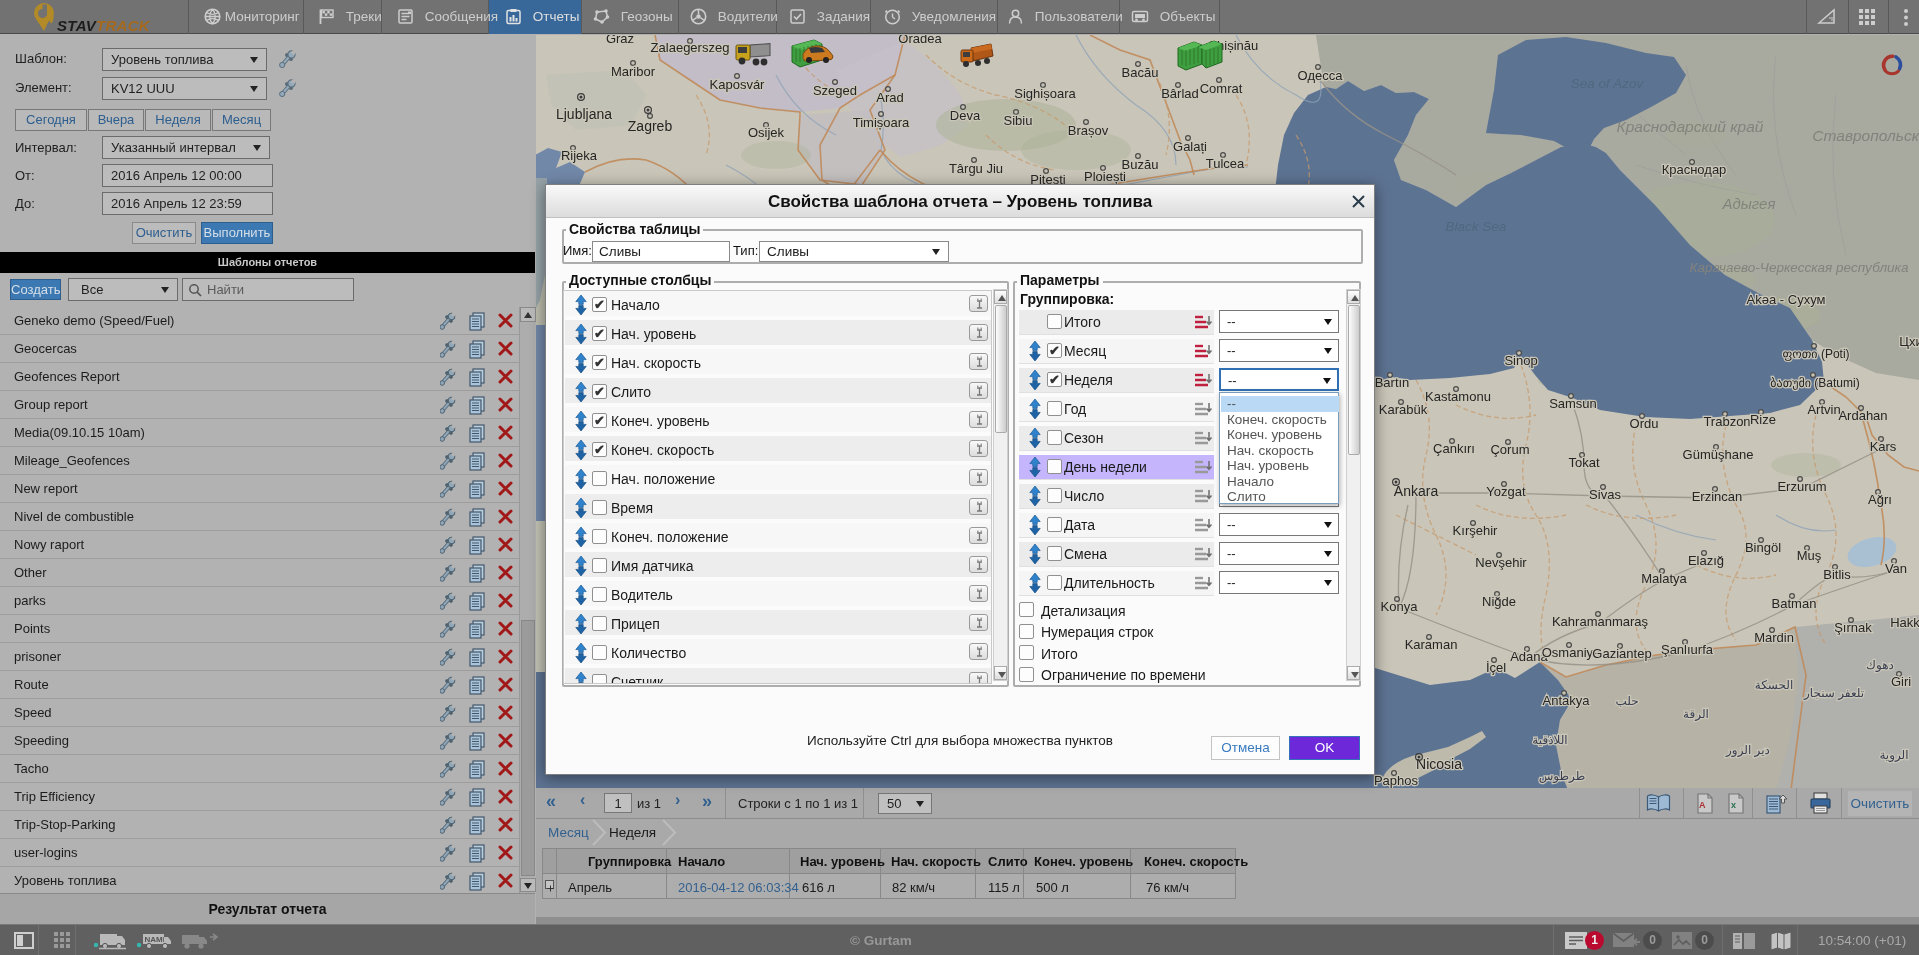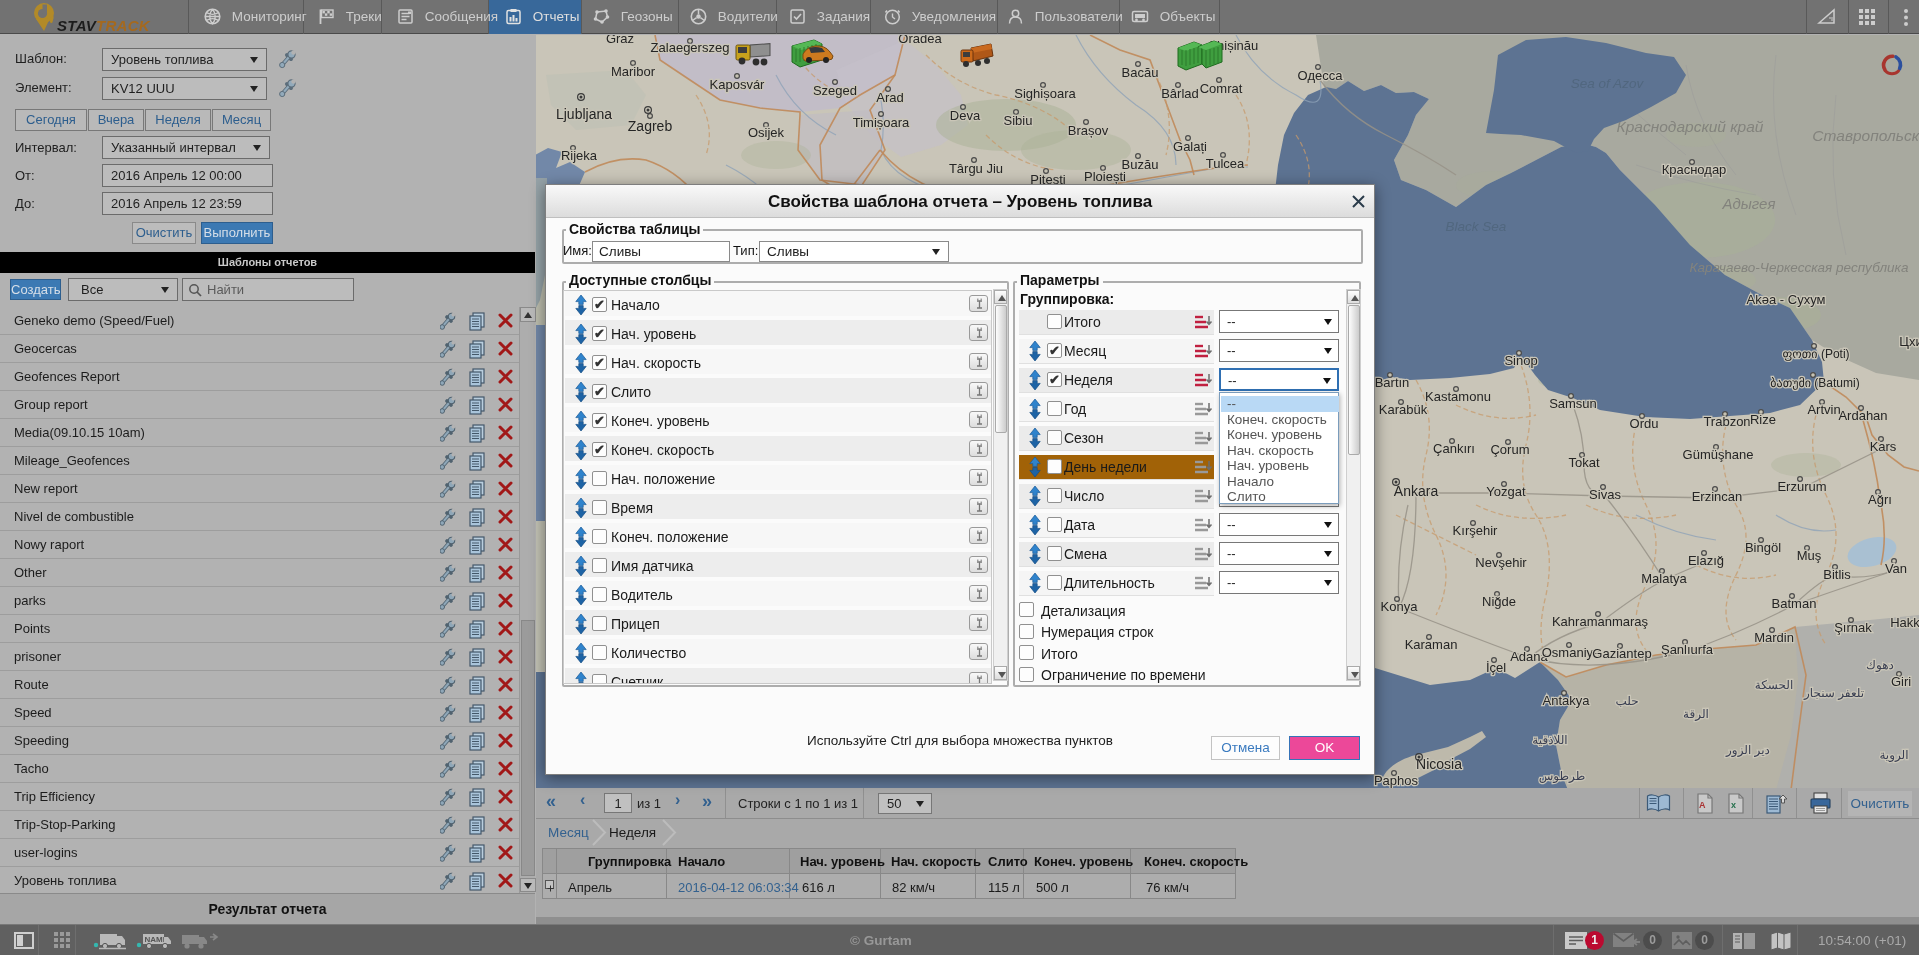"Мониторинг" span { margin-left: 7px -> none }
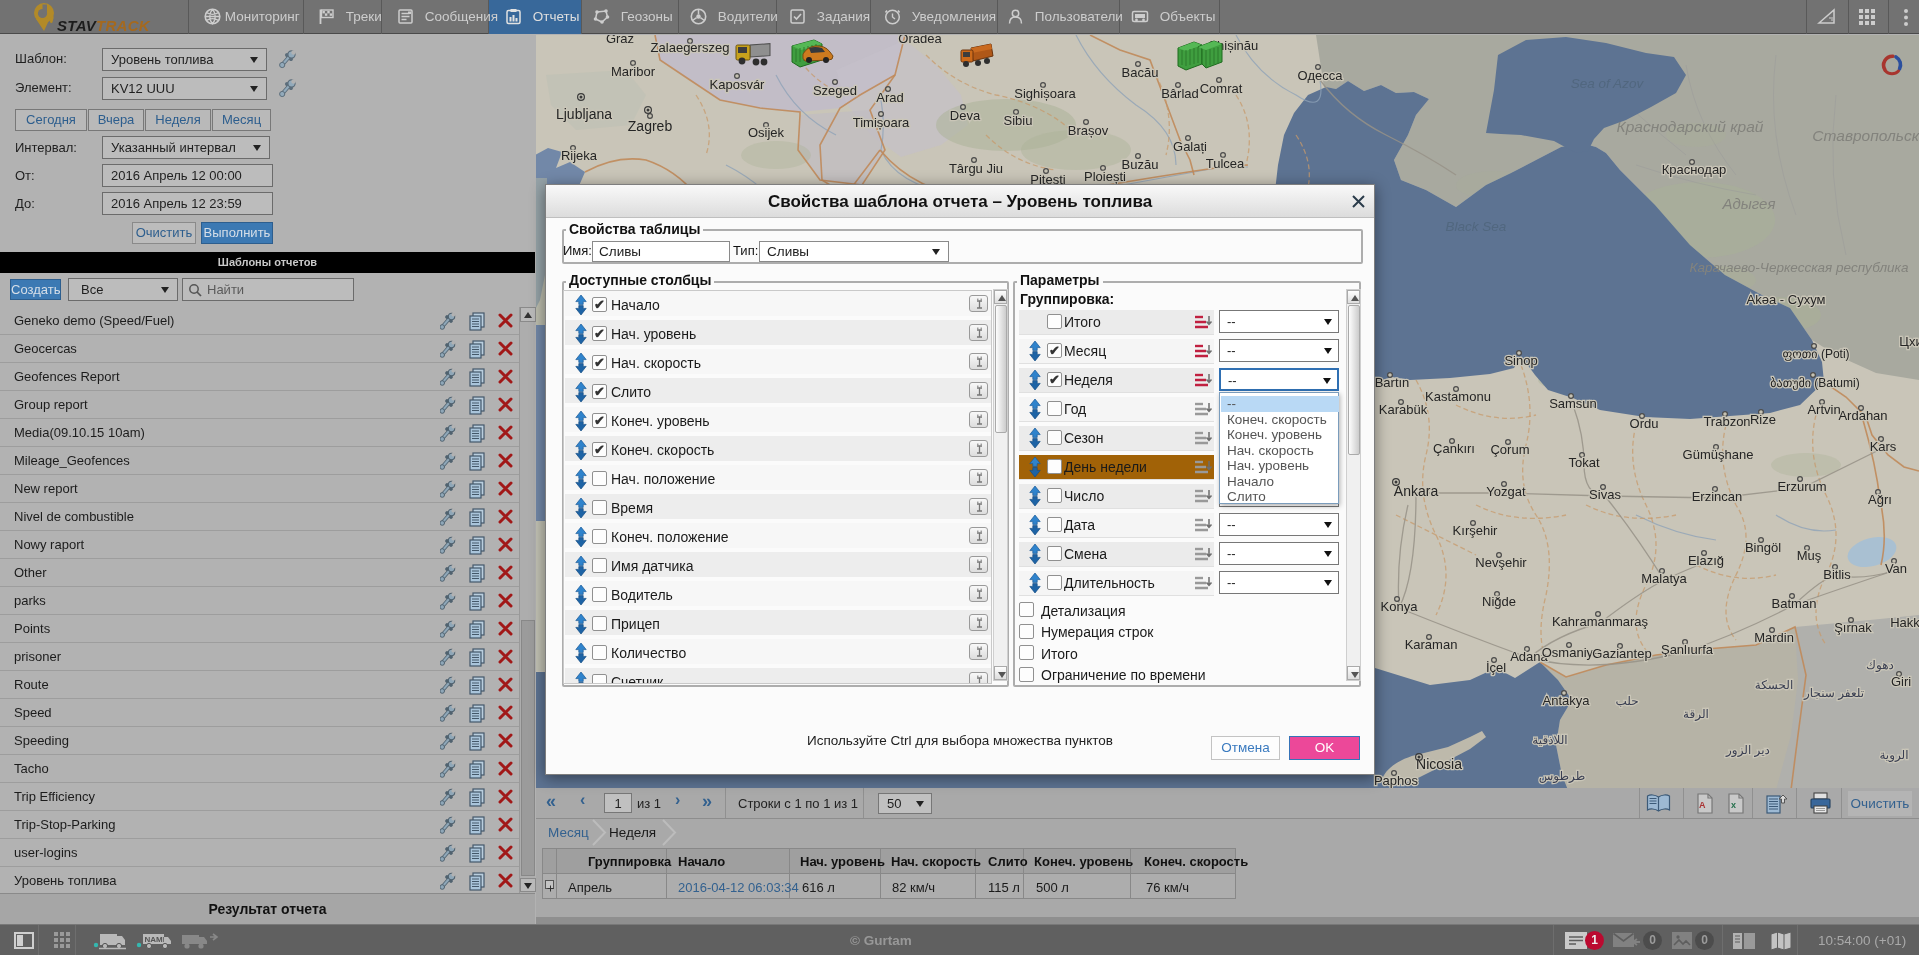"День недели" div.grow { background: #a16207 -> #c4b5fd }
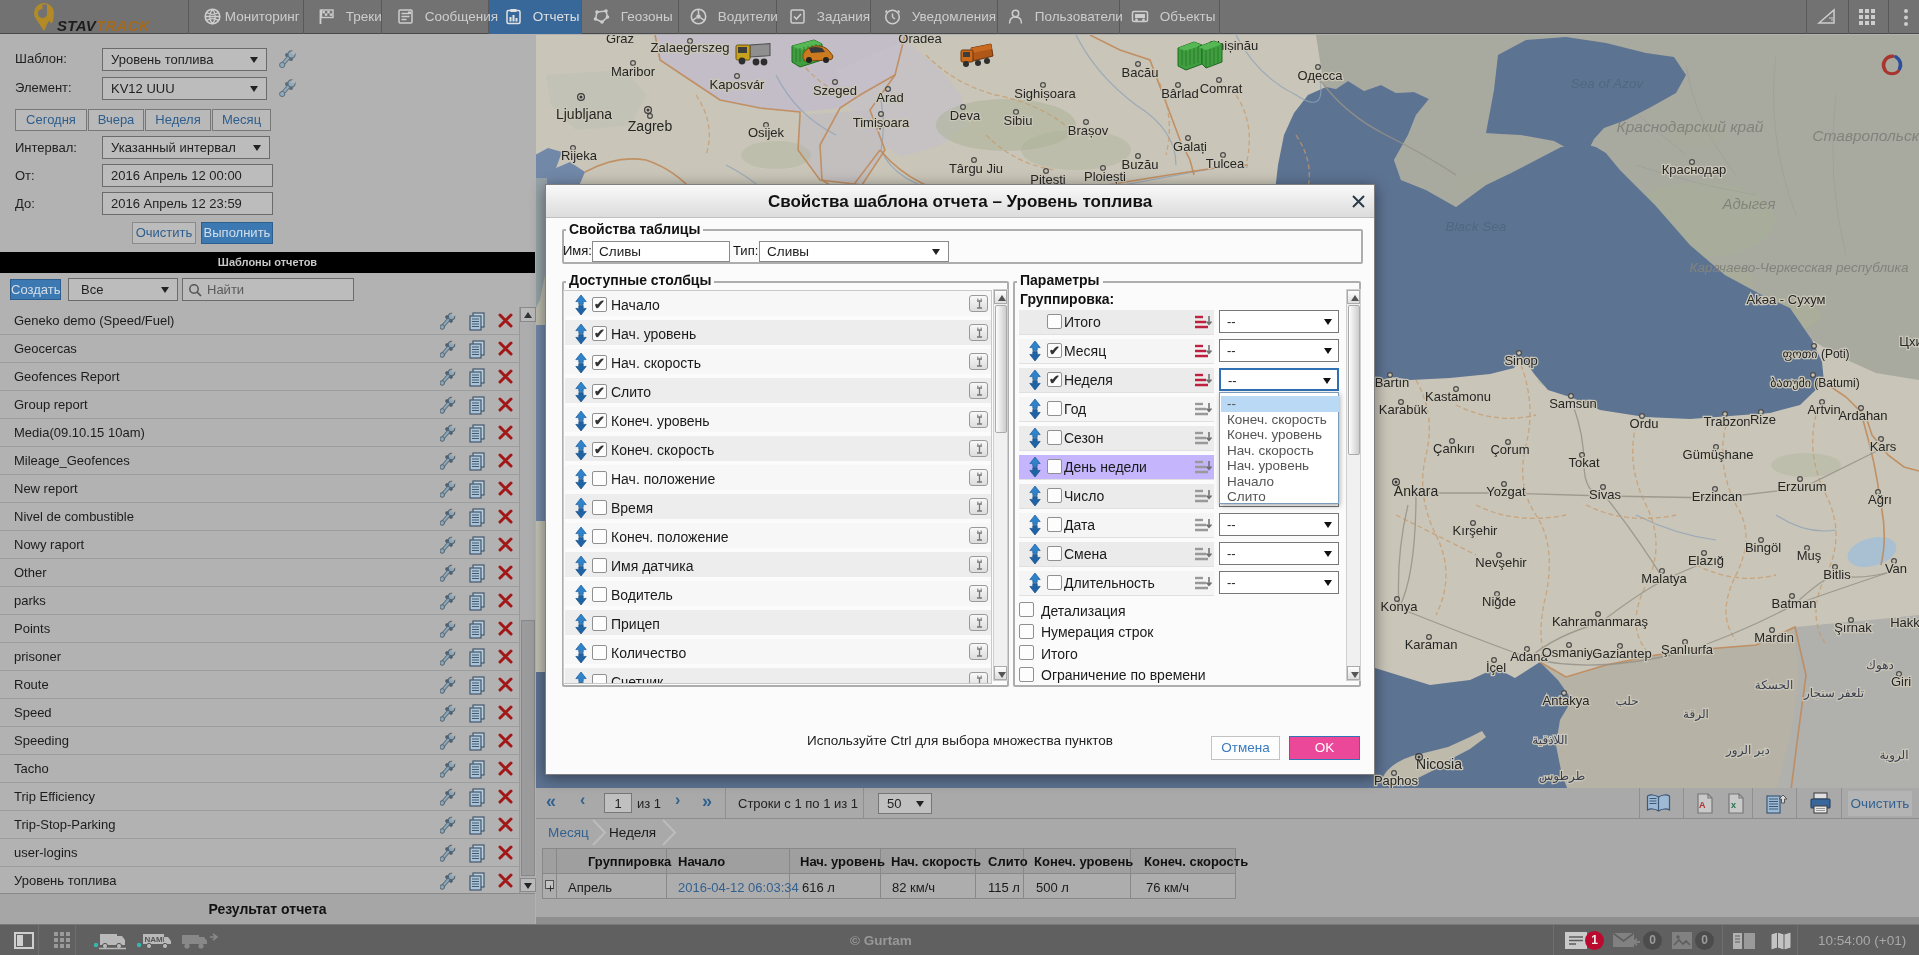"OK" div.abs { background: #ec4899 -> #6d28d9 }
